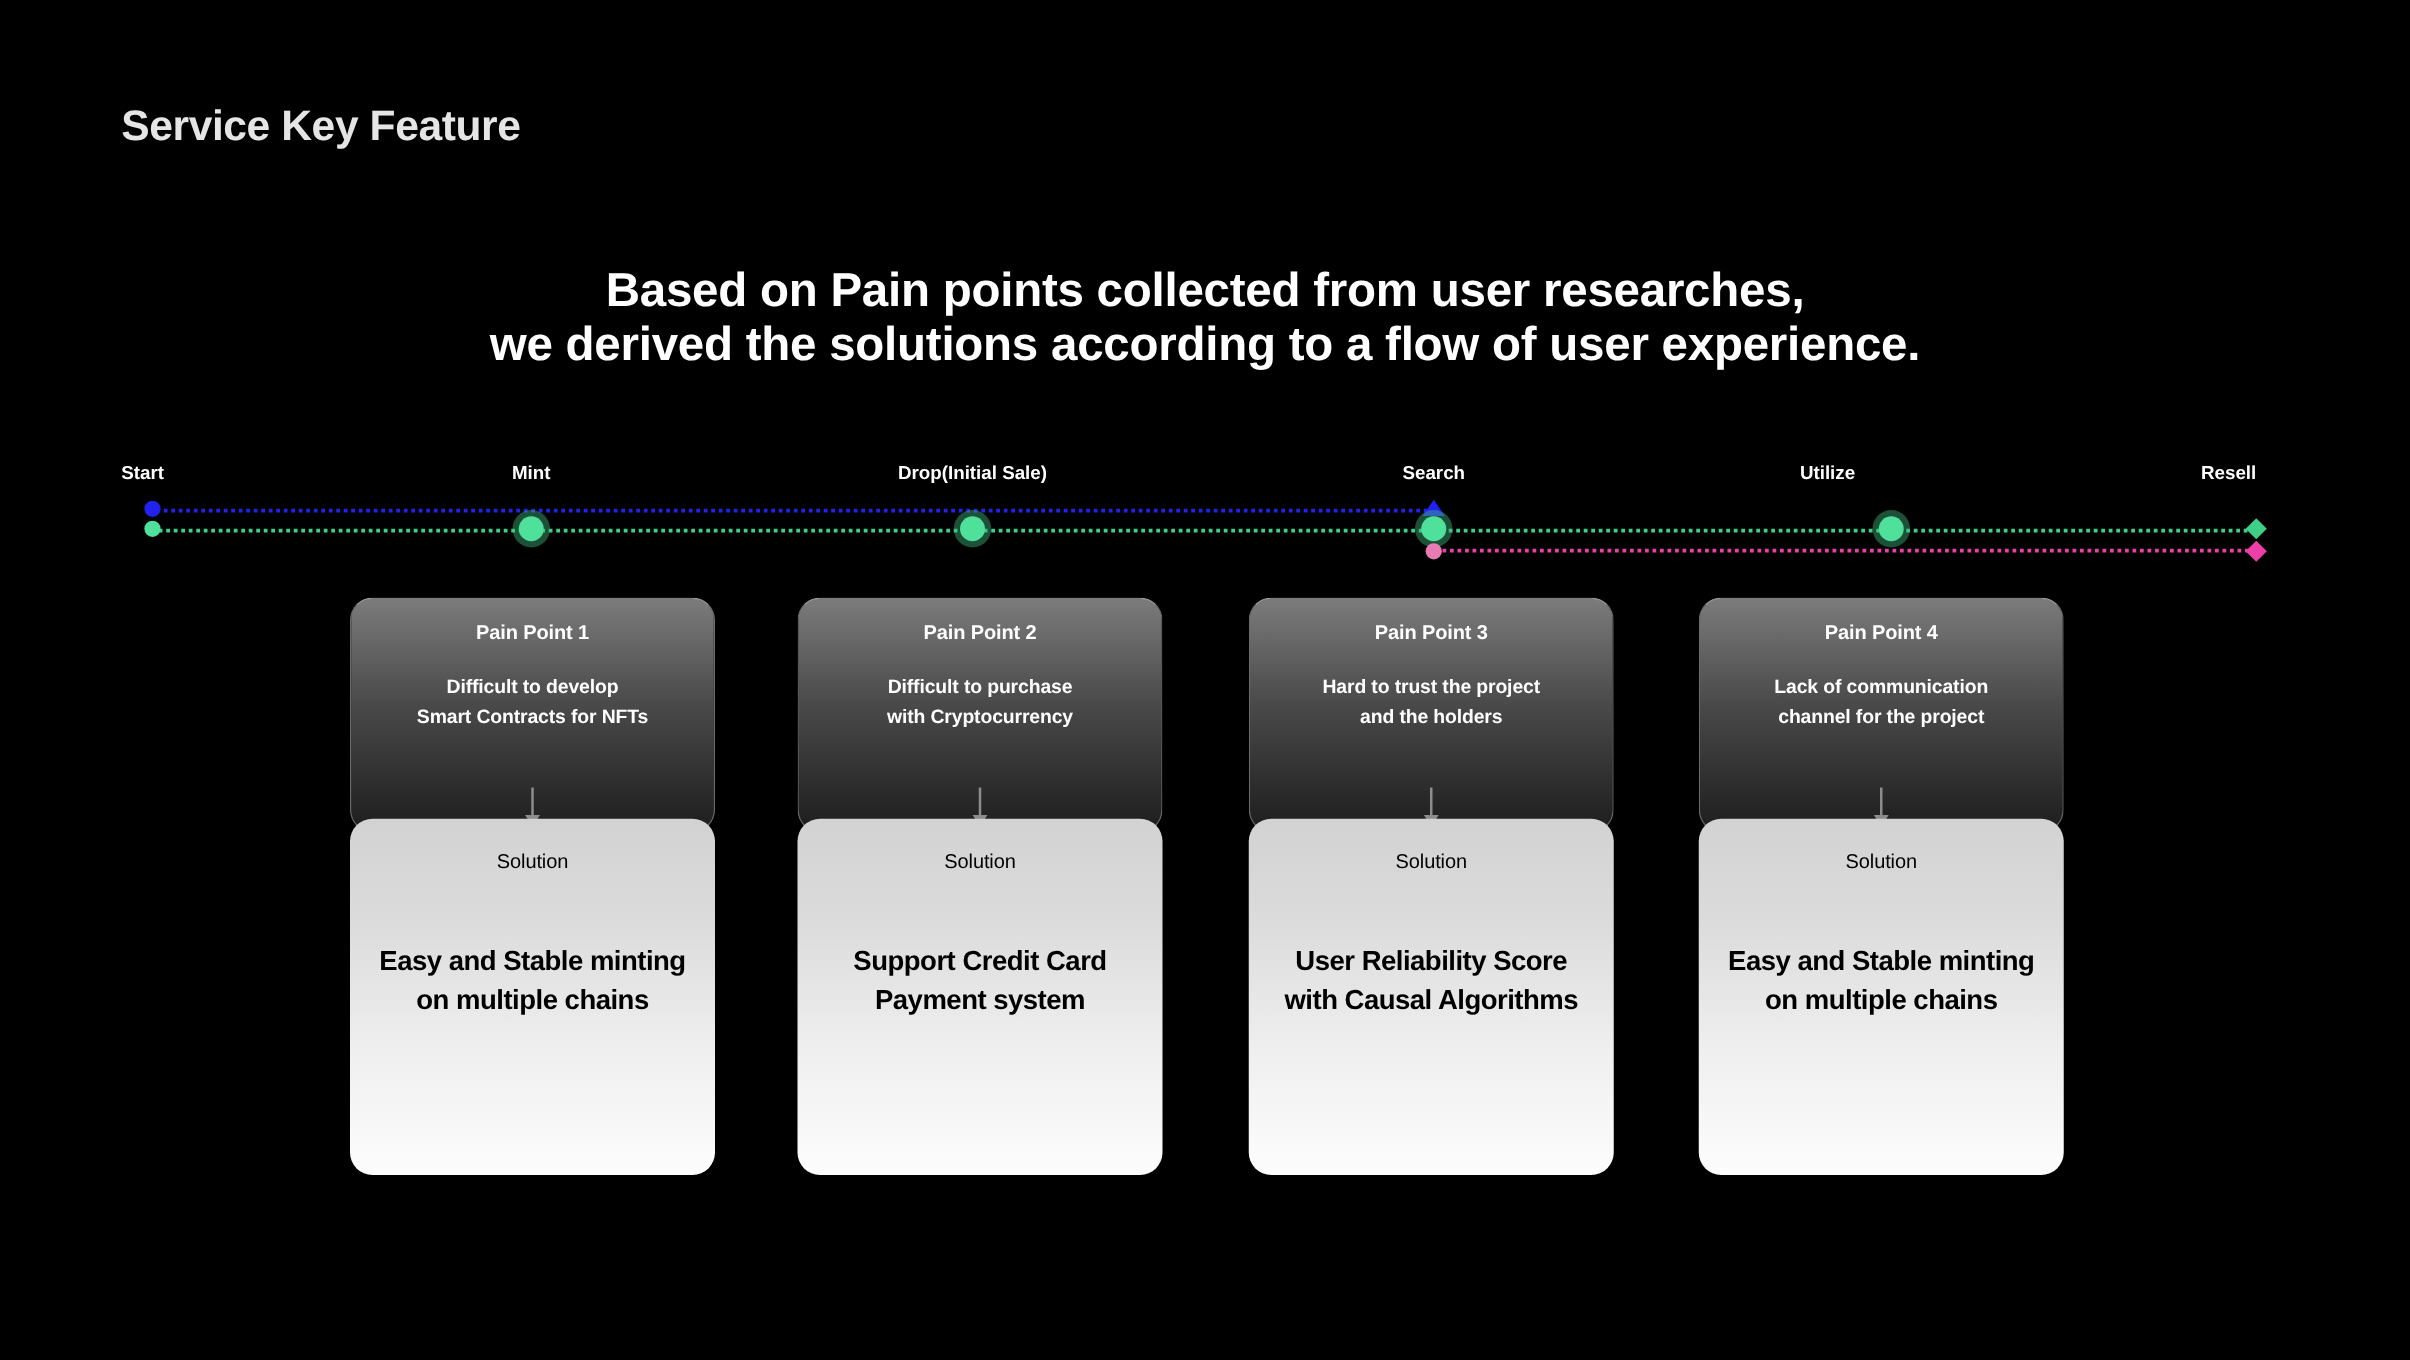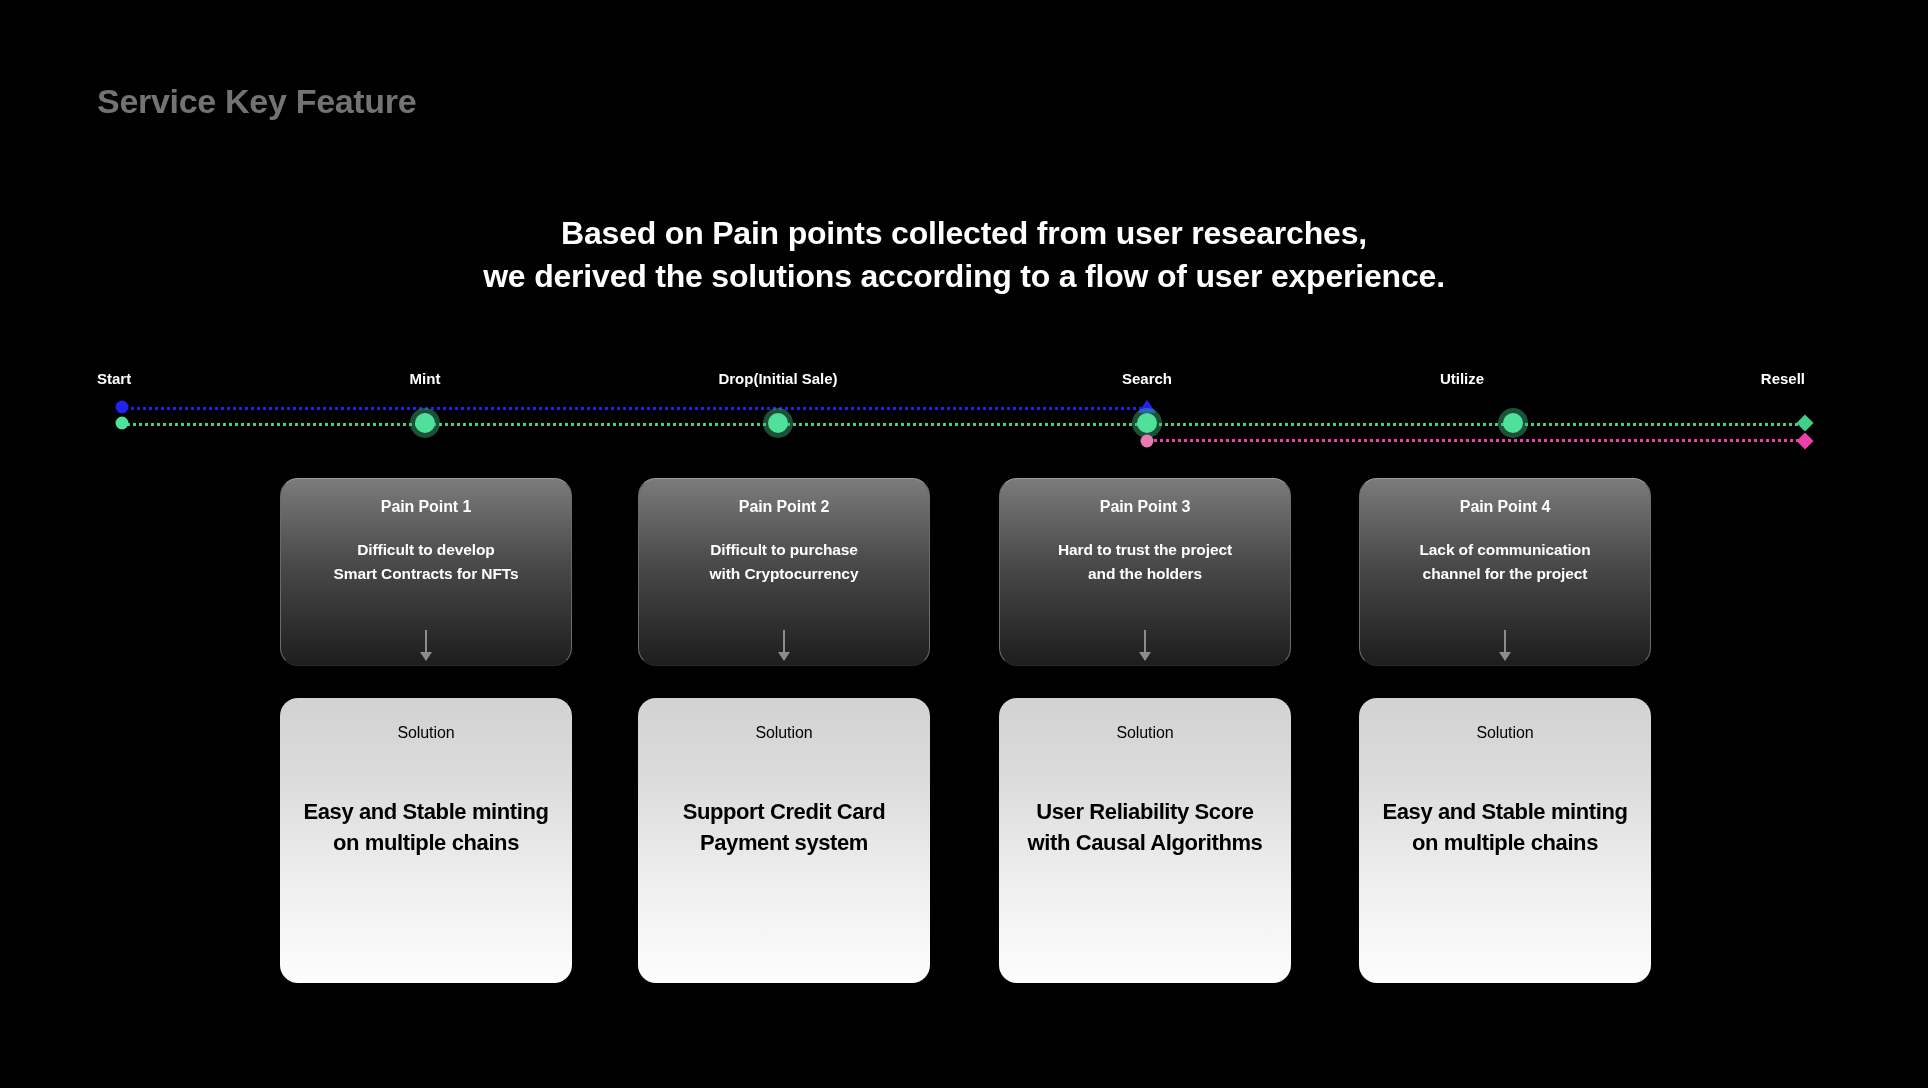"Service Key Feature" #page-title { color: #737373 -> #e5e5e5 }
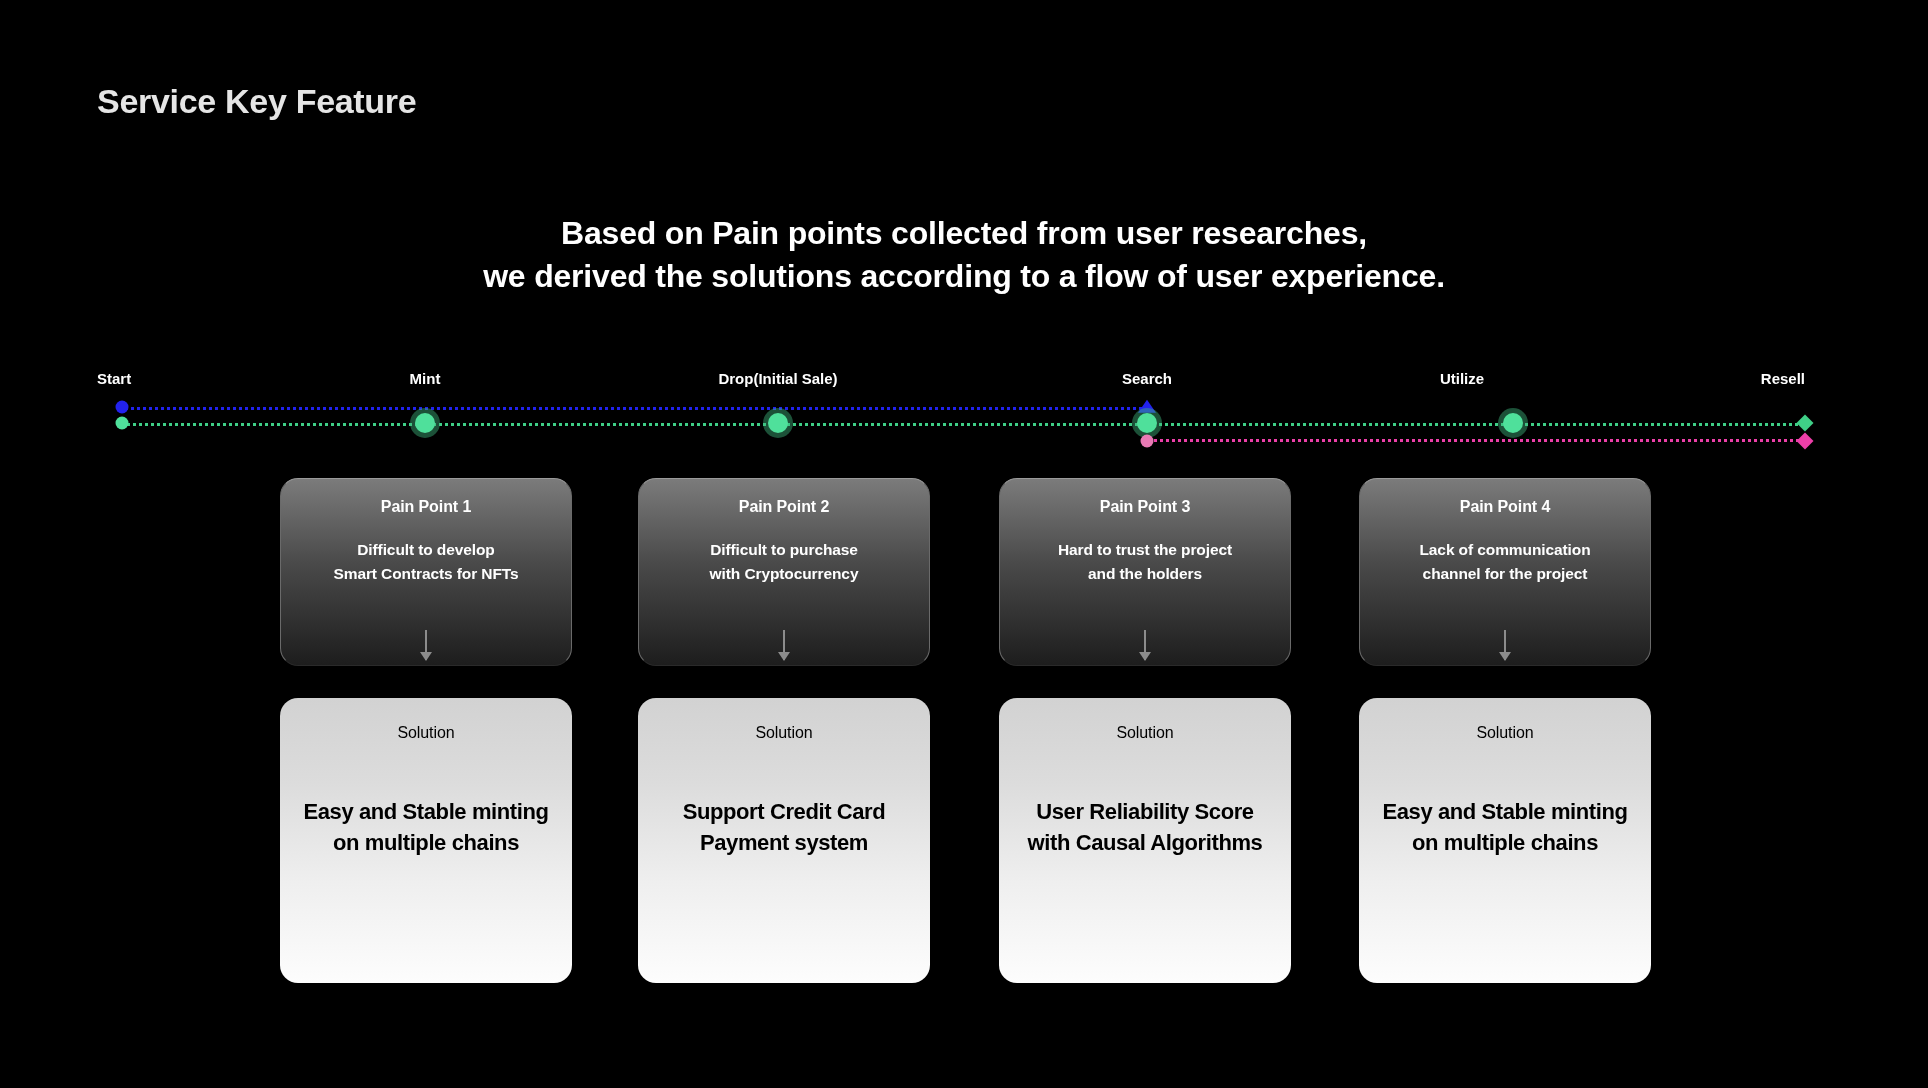"Based on Pain points collected" #subtitle { font-size: 32px -> 38px }
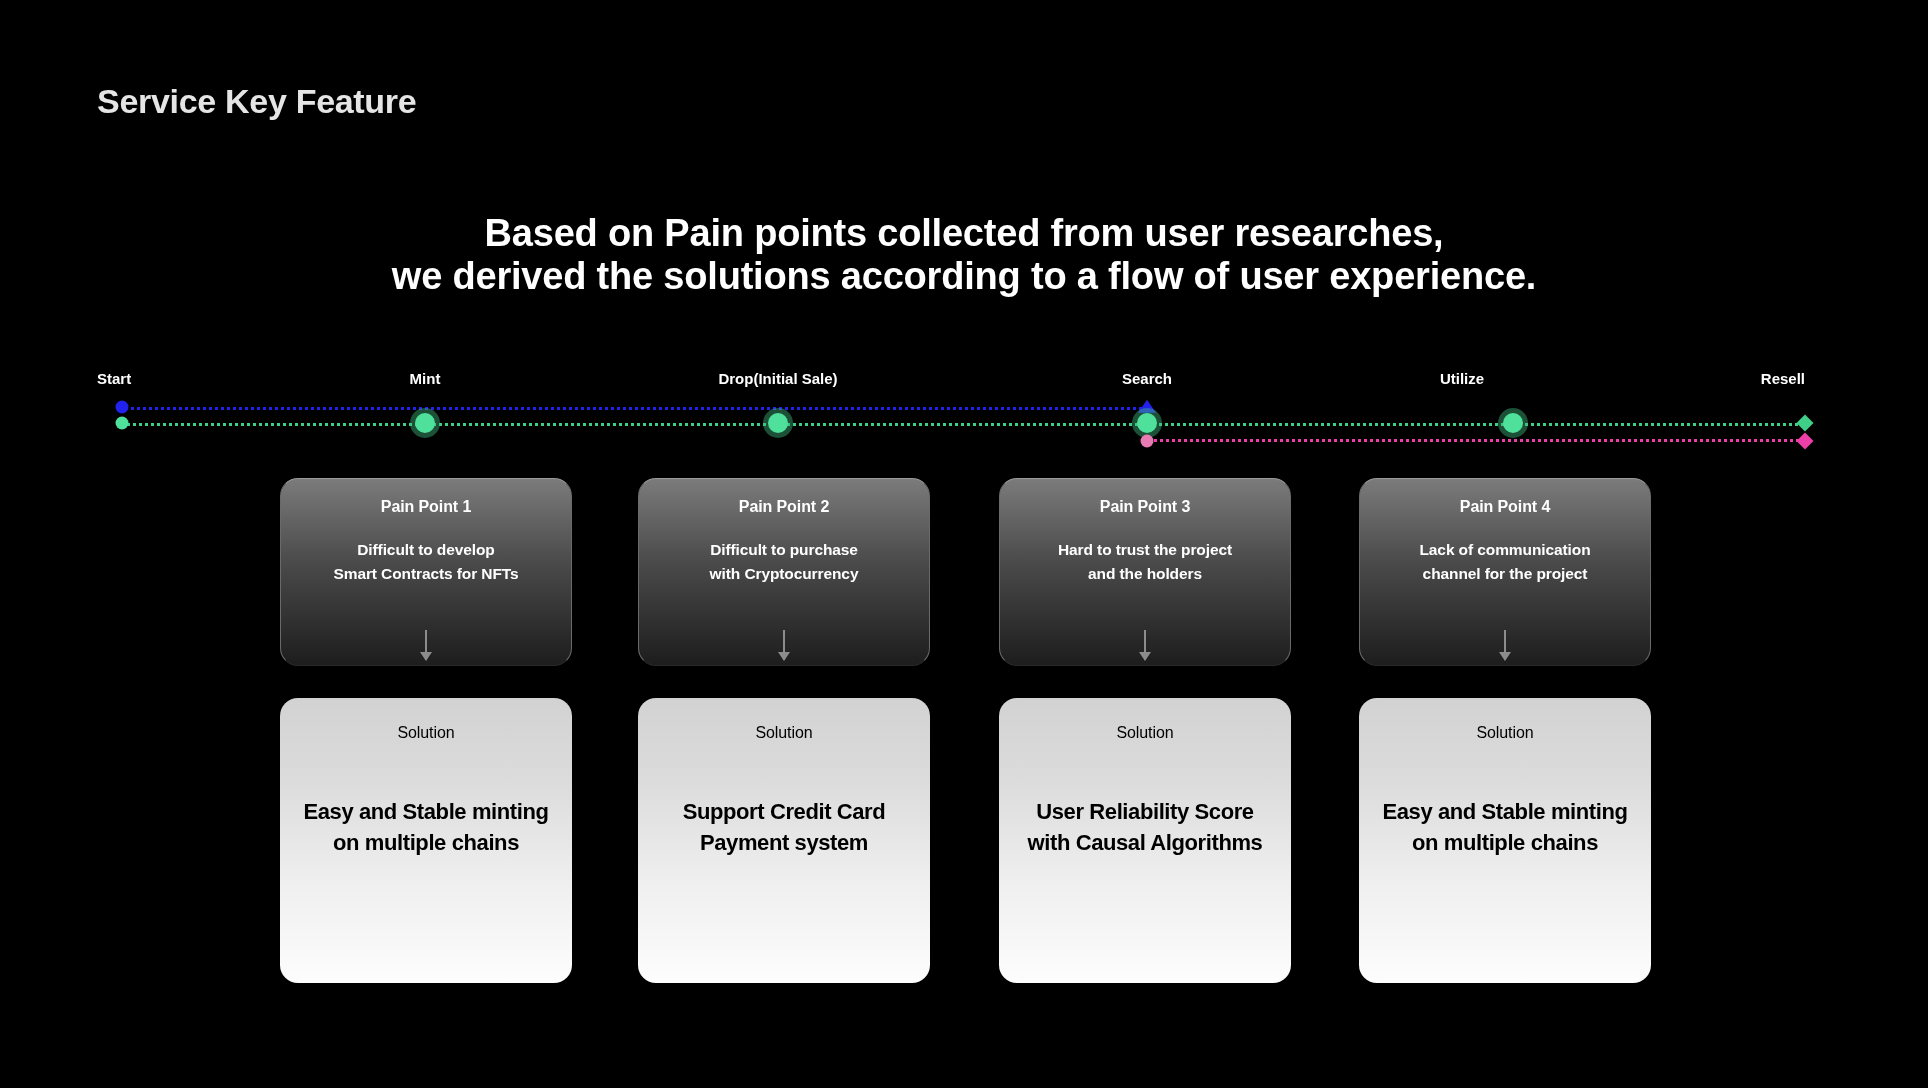"Solution" .sol-card { margin-top: 43px -> none }
